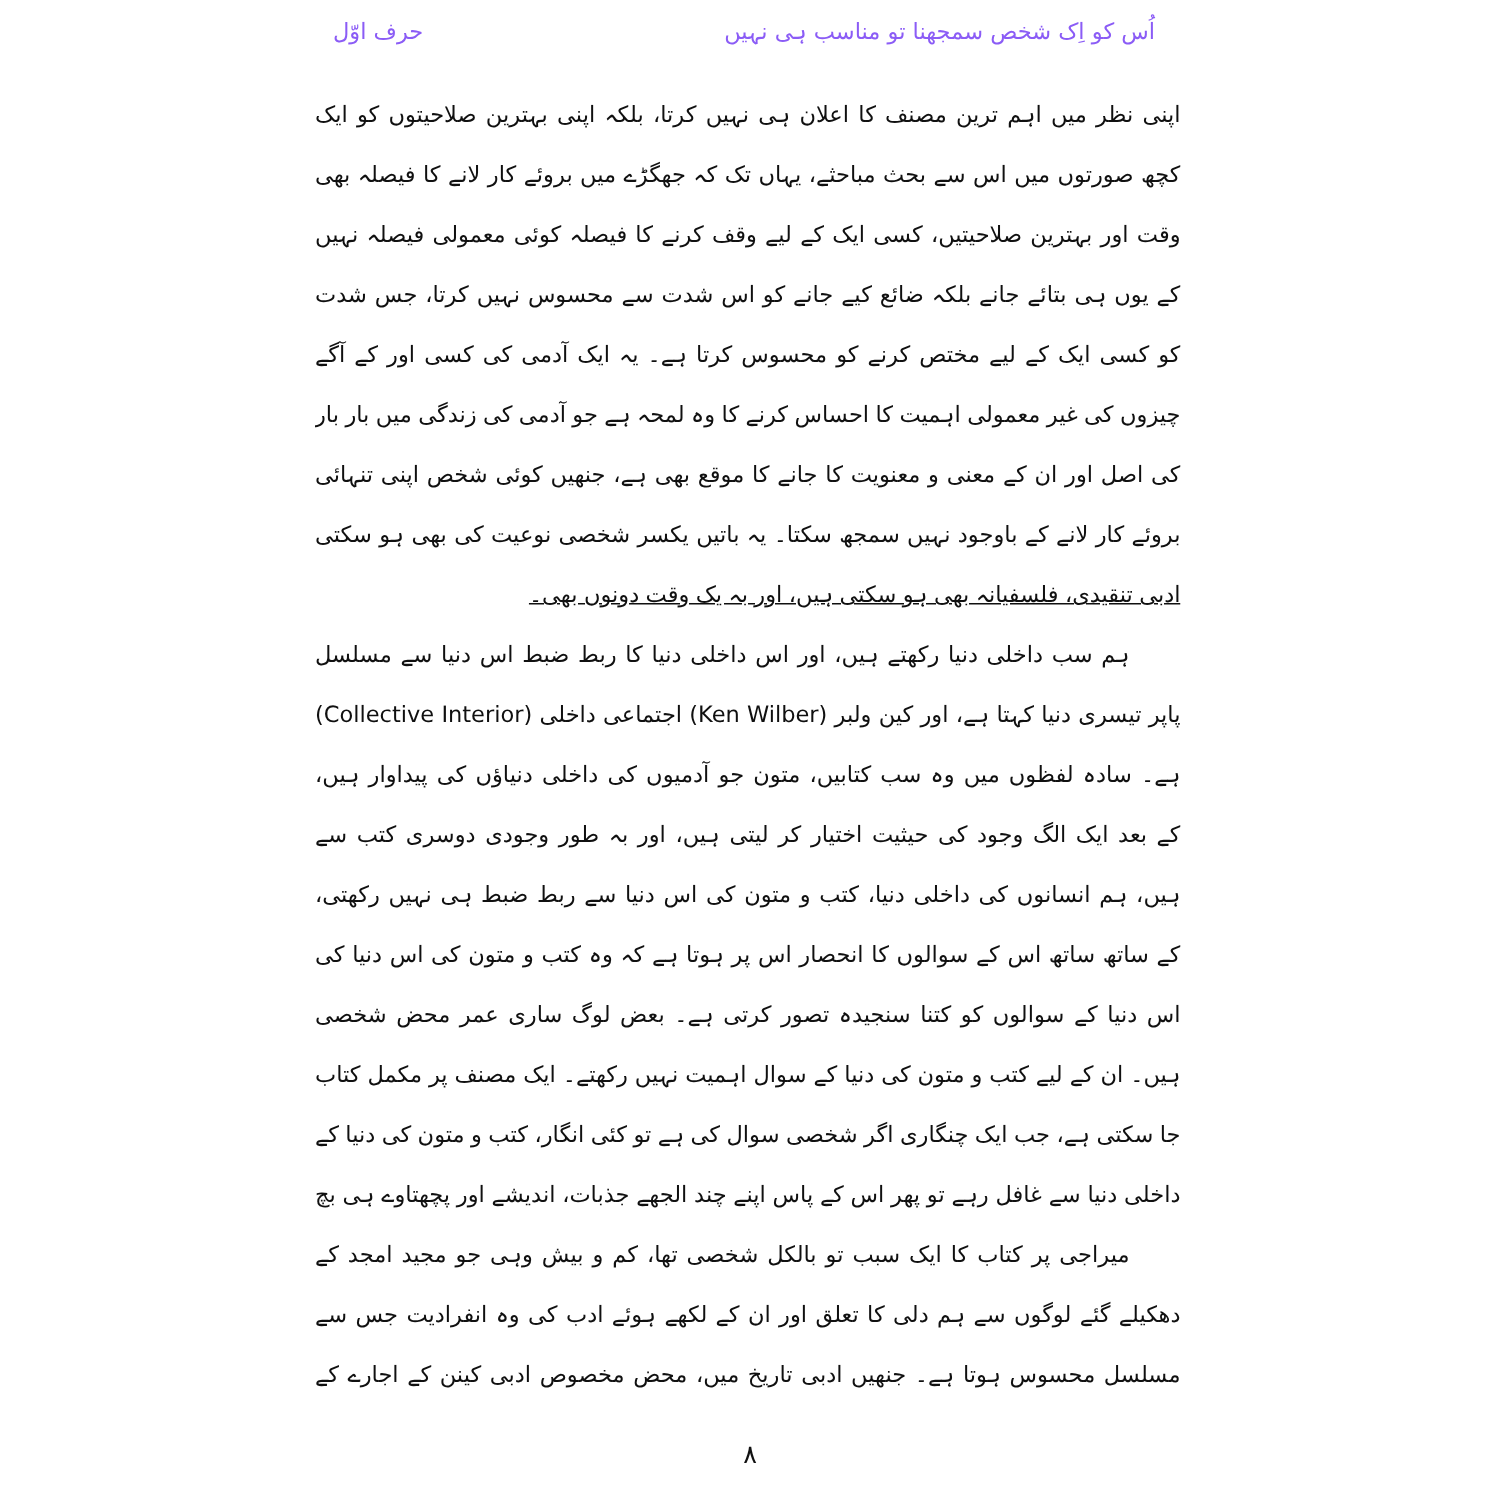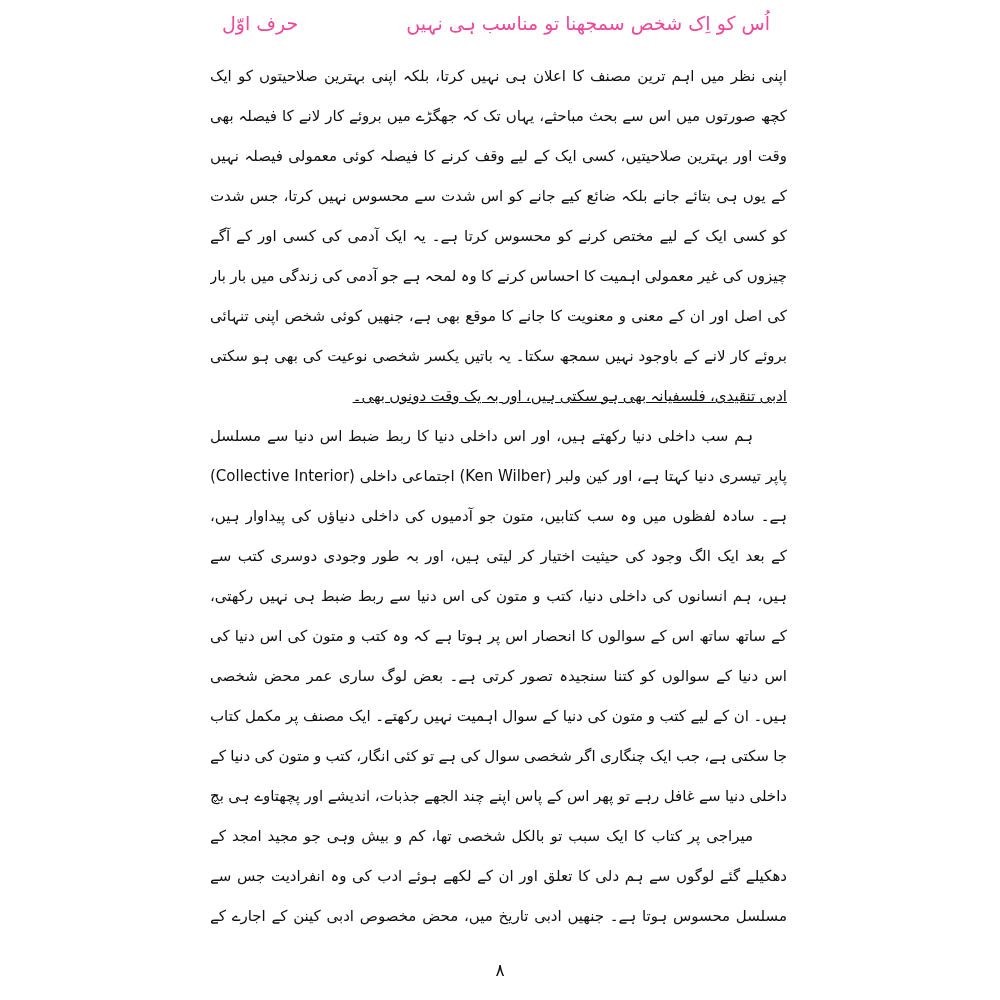"حرف اوّل" .running-head { color: #ec4899 -> #8b5cf6; font-size: 19px -> 15px }
